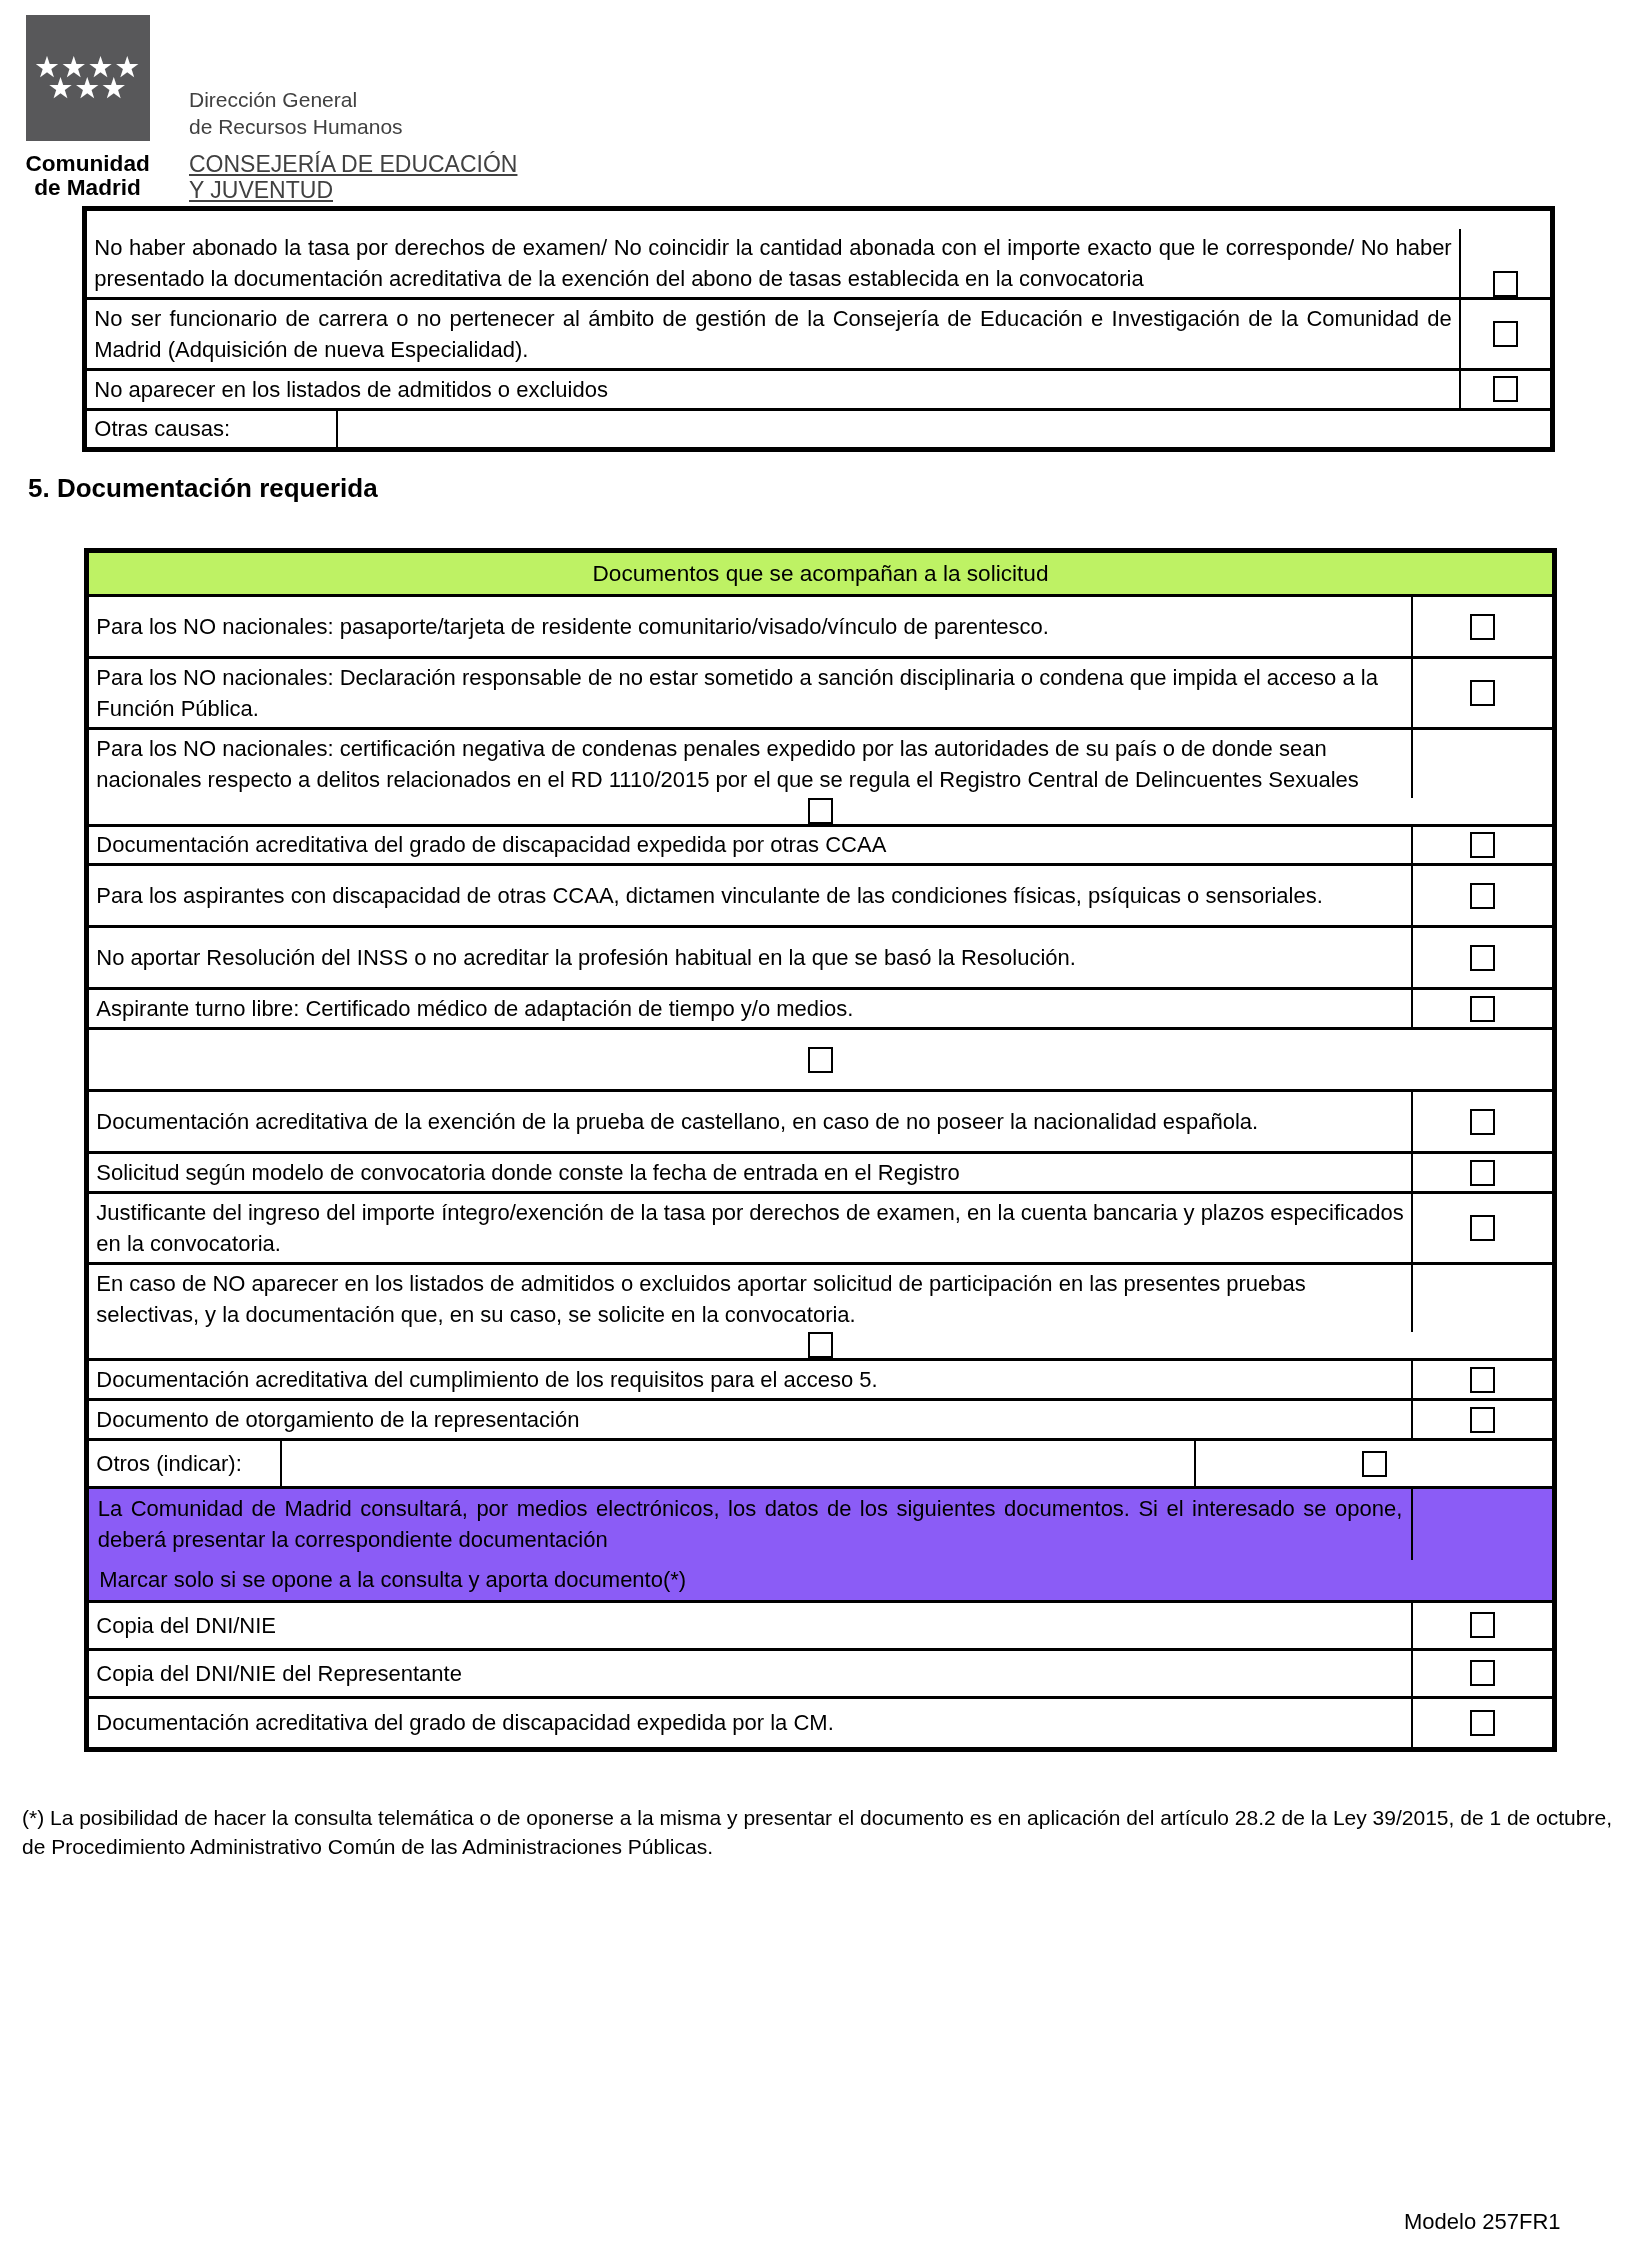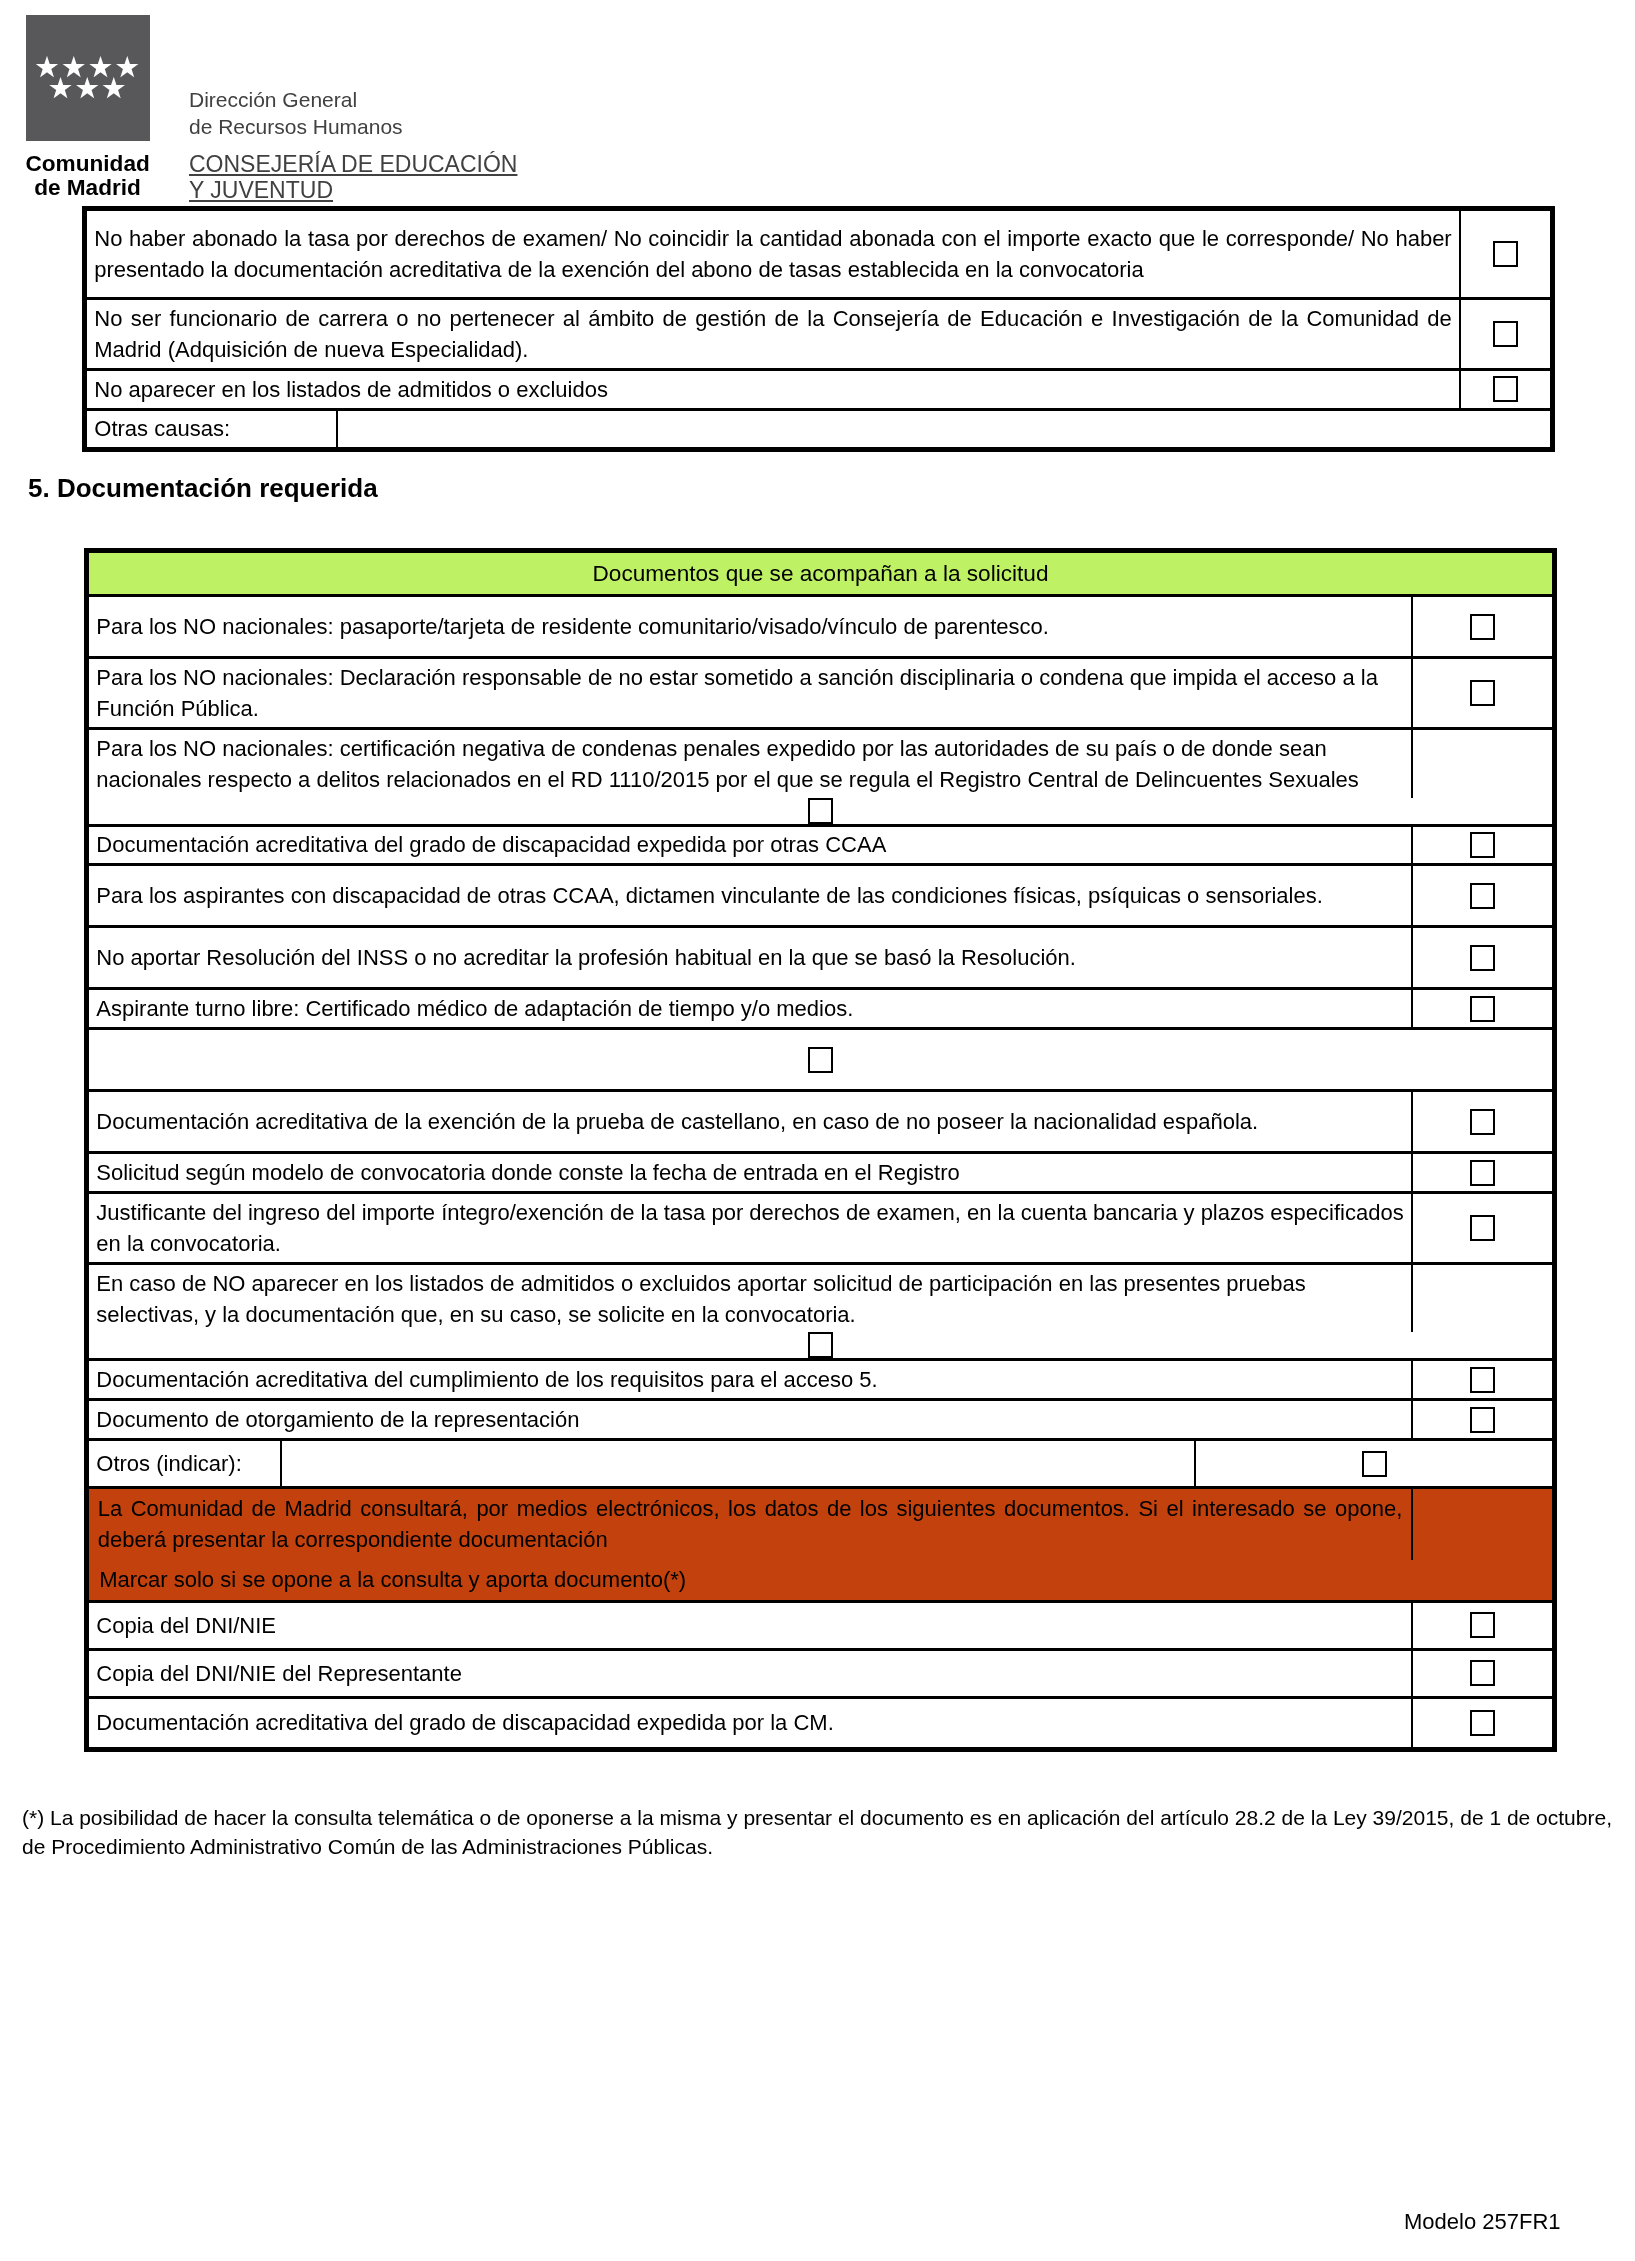"No haber abonado la tasa" .t1 .r1 { align-items: none -> flex-end }
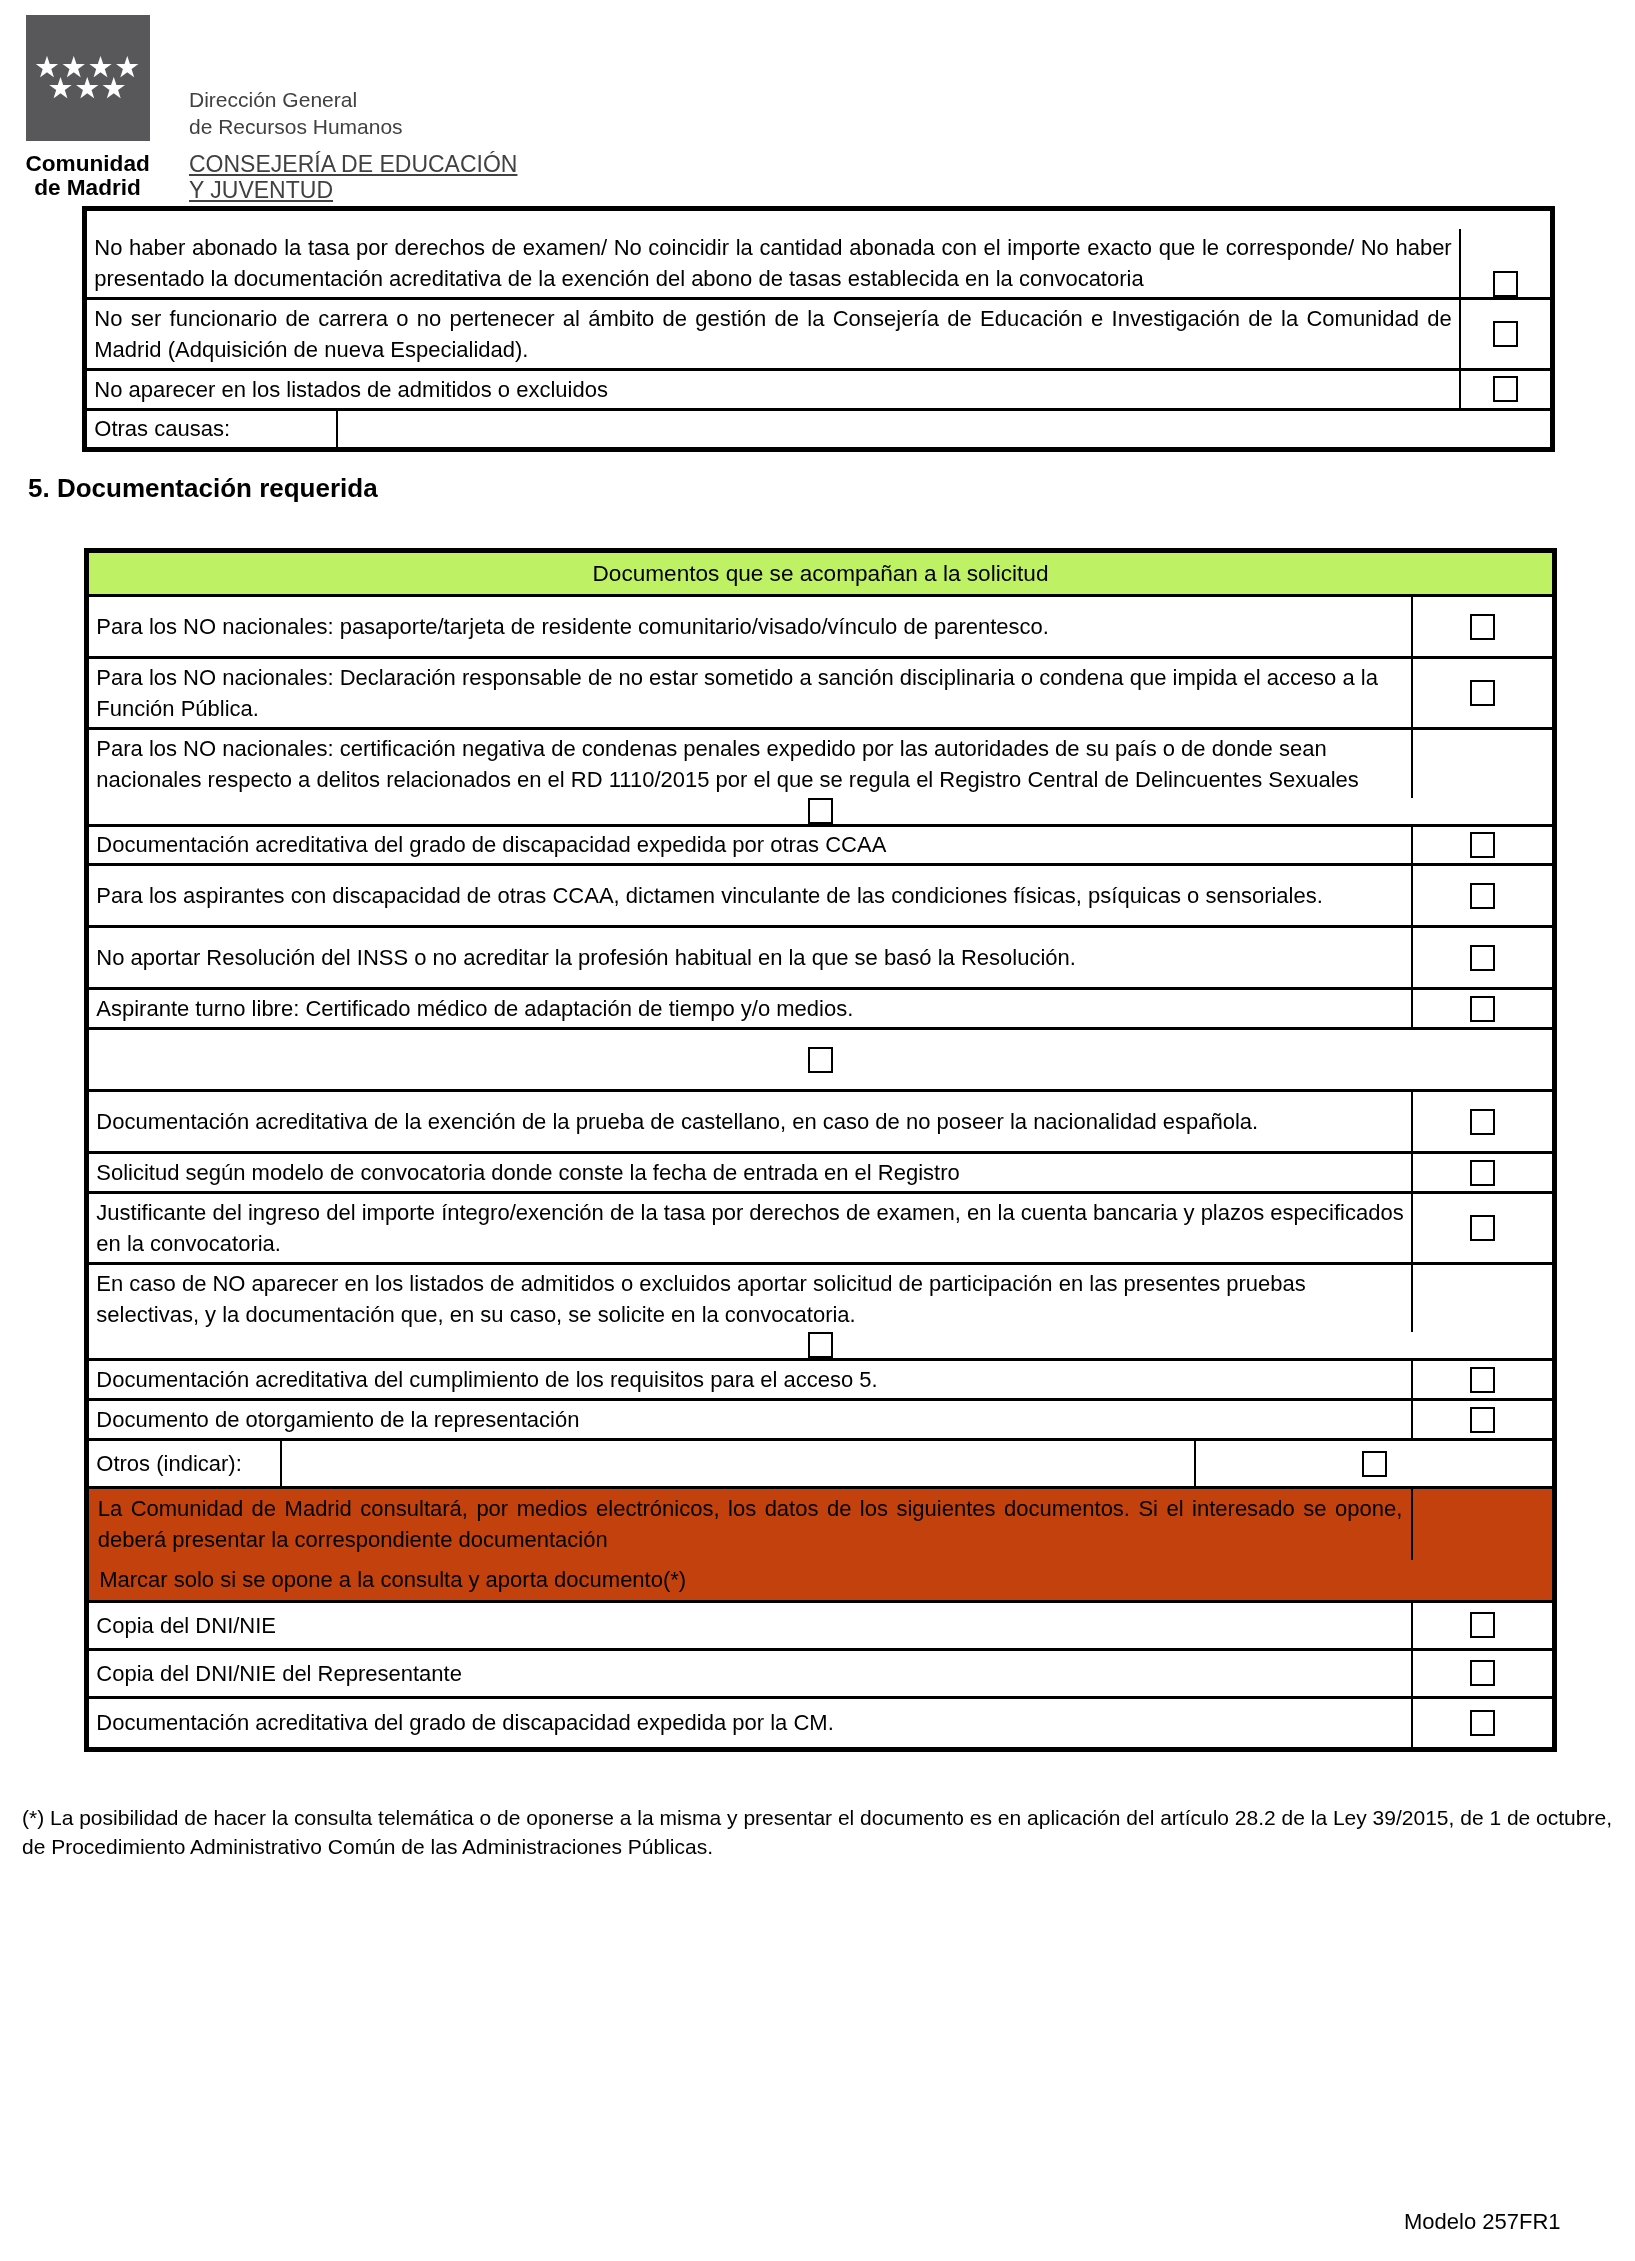"La Comunidad de Madrid consultará," .t2 .consult { background: #c2410c -> #8b5cf6 }
